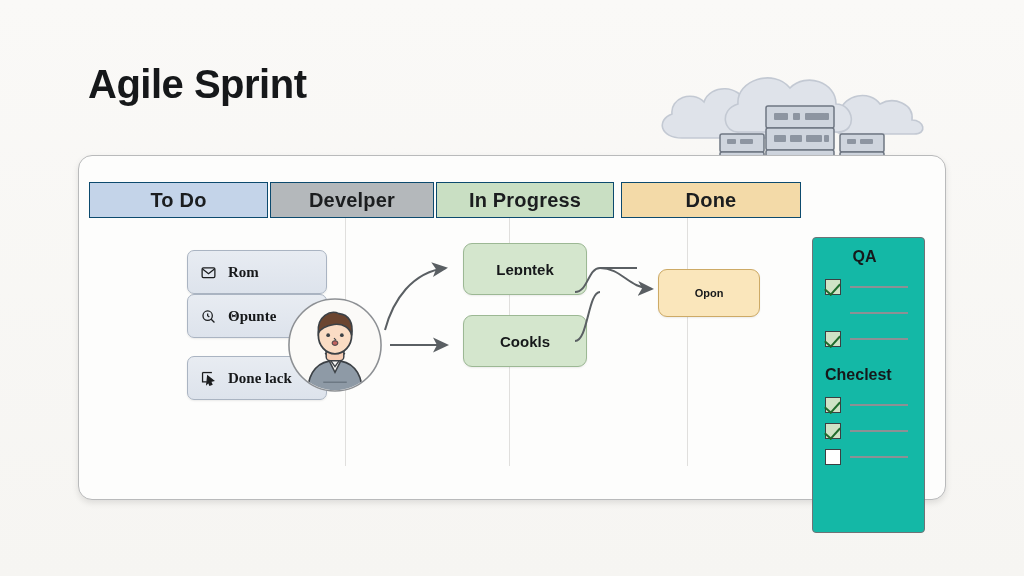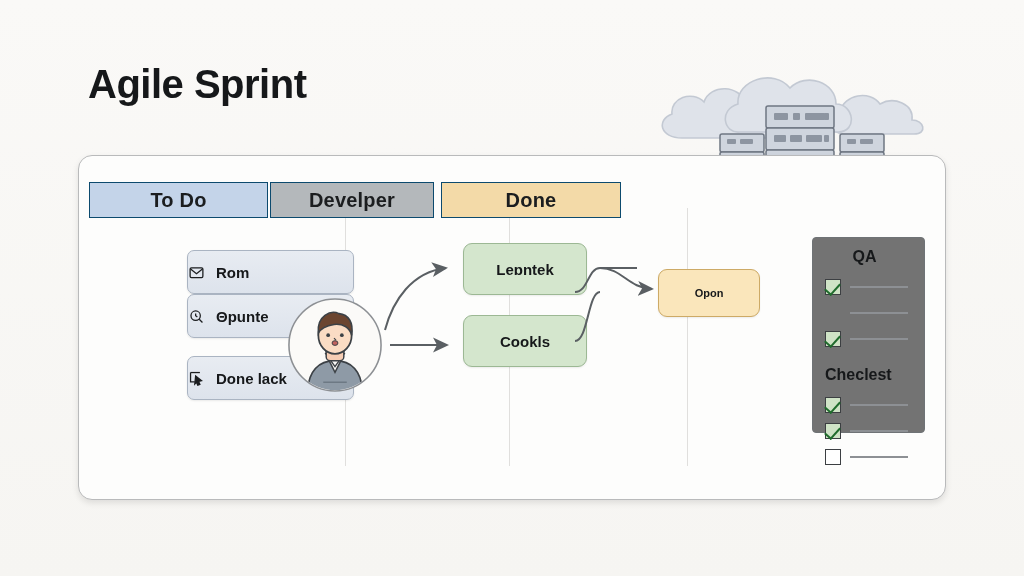"In Progress" div.col-head { html: none -> <div>In Progress</div> }
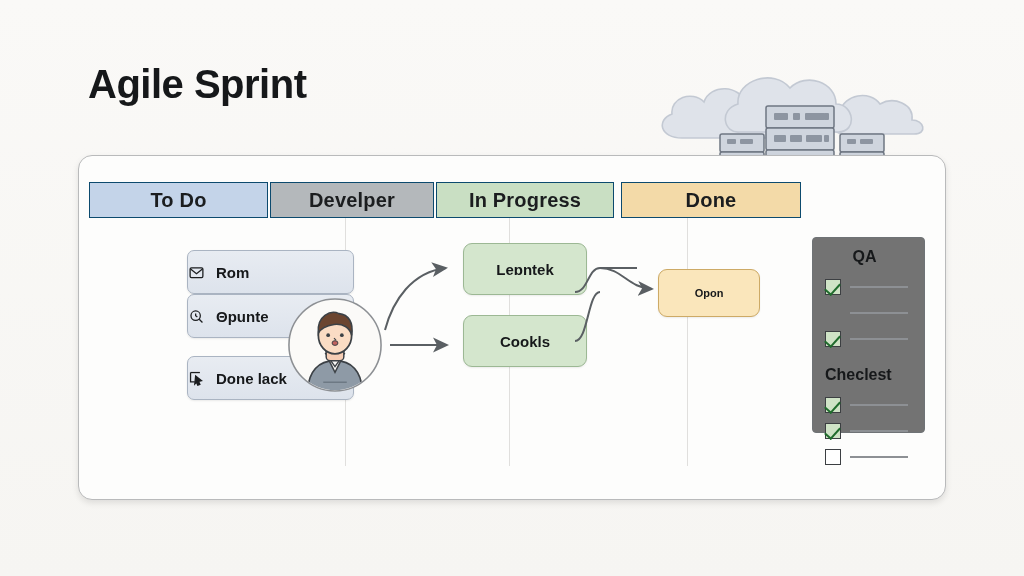"QA" #qa-panel { background: #737373 -> #14b8a6; height: 196px -> 296px }
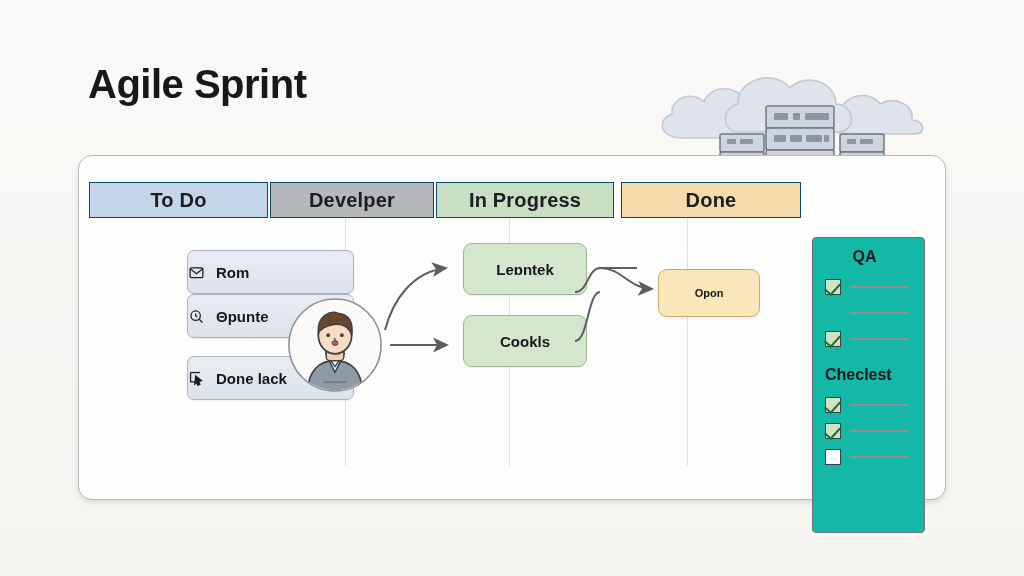"Rom" .todo-card { font-family: none -> Liberation Serif, serif; padding-left: 0 -> 12px; width: 167px -> 140px }
